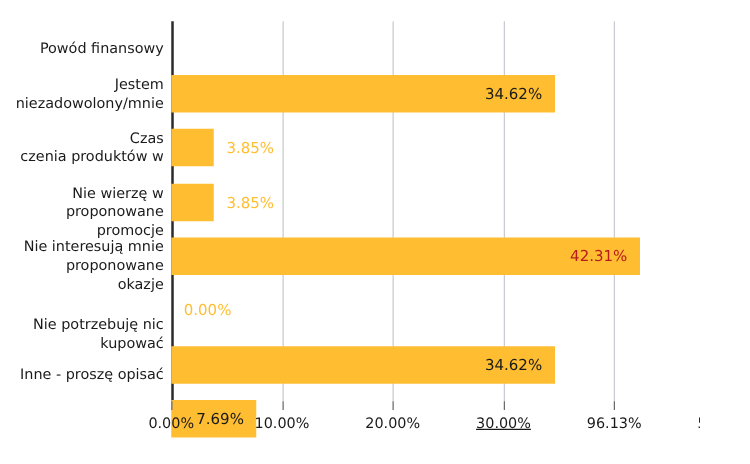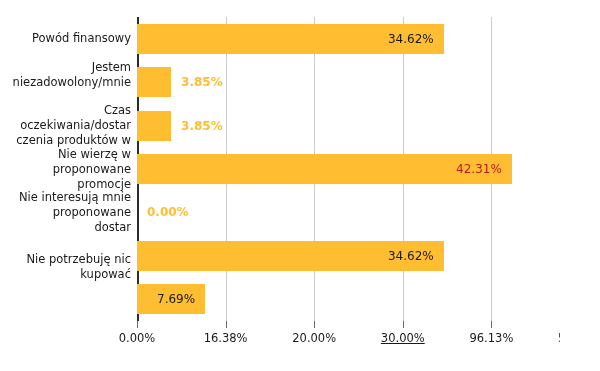"34.62%" .bar-row { margin-top: none -> 36px }
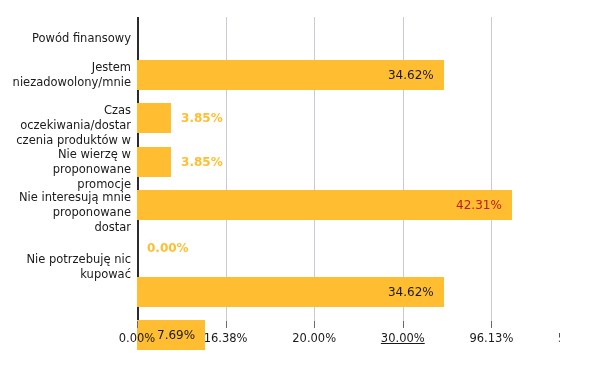"oczekiwania/dostar" span { html: <span>oczekiwania/dostar</span> -> none }
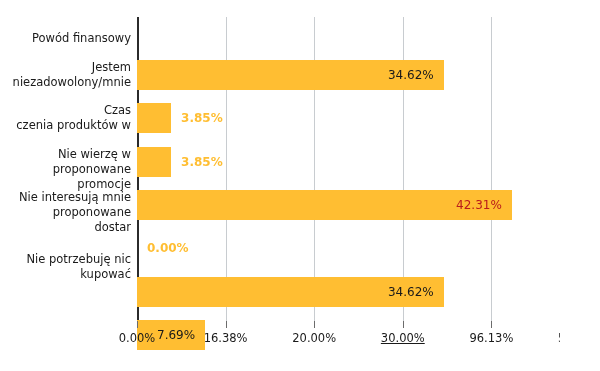"3.85%" .bar-label.outside { font-weight: bold -> none }
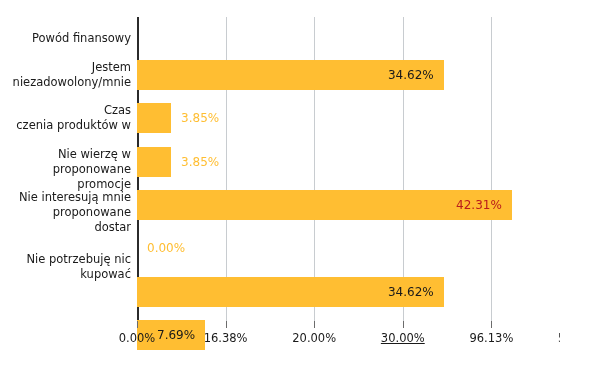"dostar" span { text: dostar -> okazje }
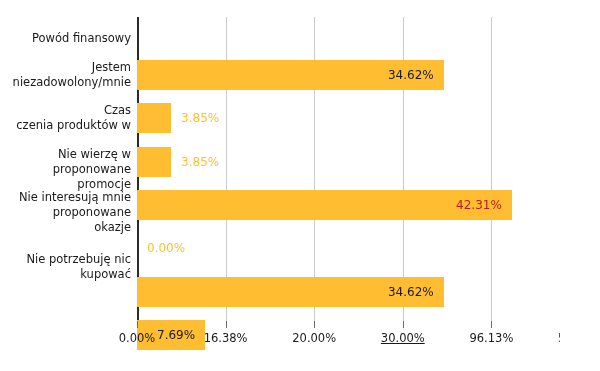"Inne - proszę opisać" div.ylabel { html: none -> <div> <span>Inne - proszę opisać</span> </div> }
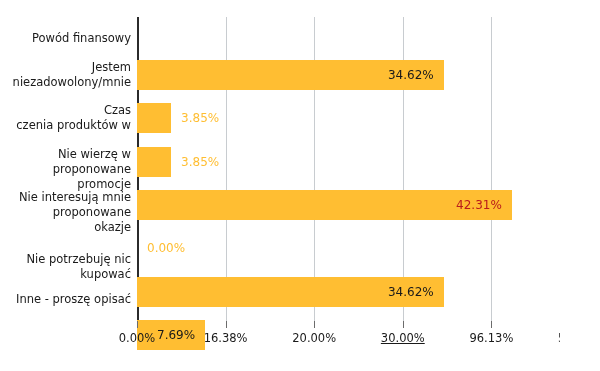"16.38%" div.xtick-label { text: 16.38% -> 10.00% }
